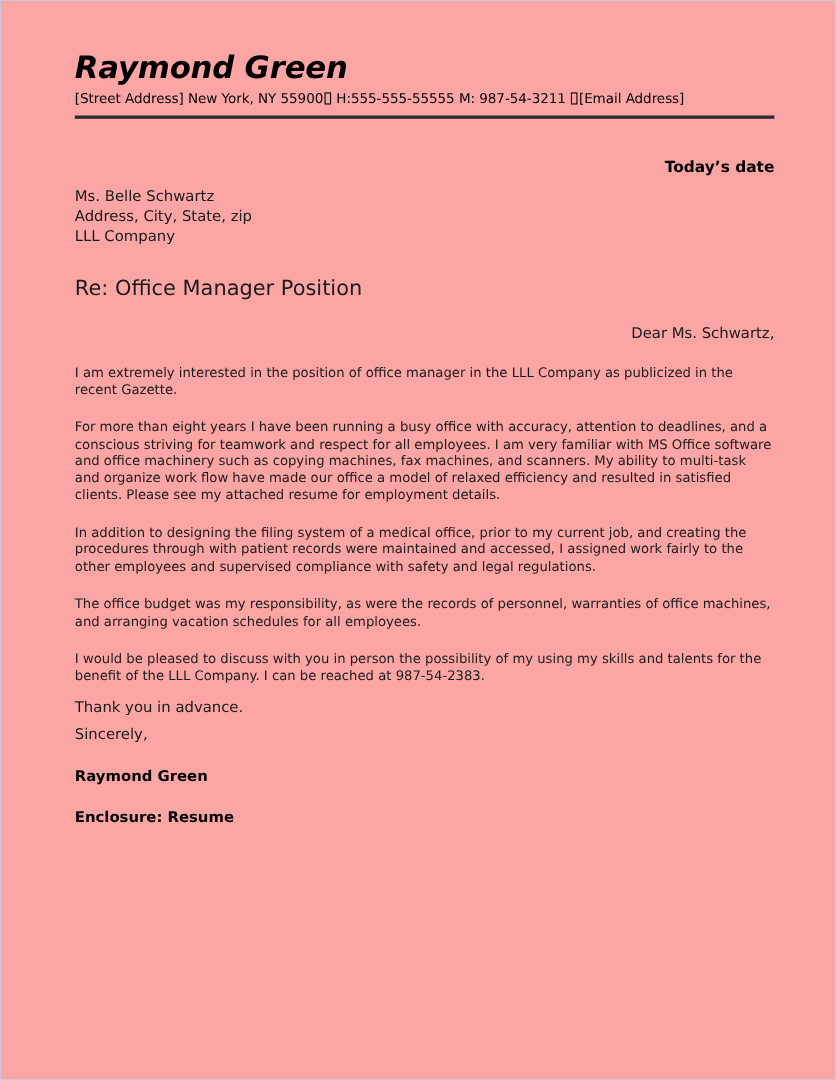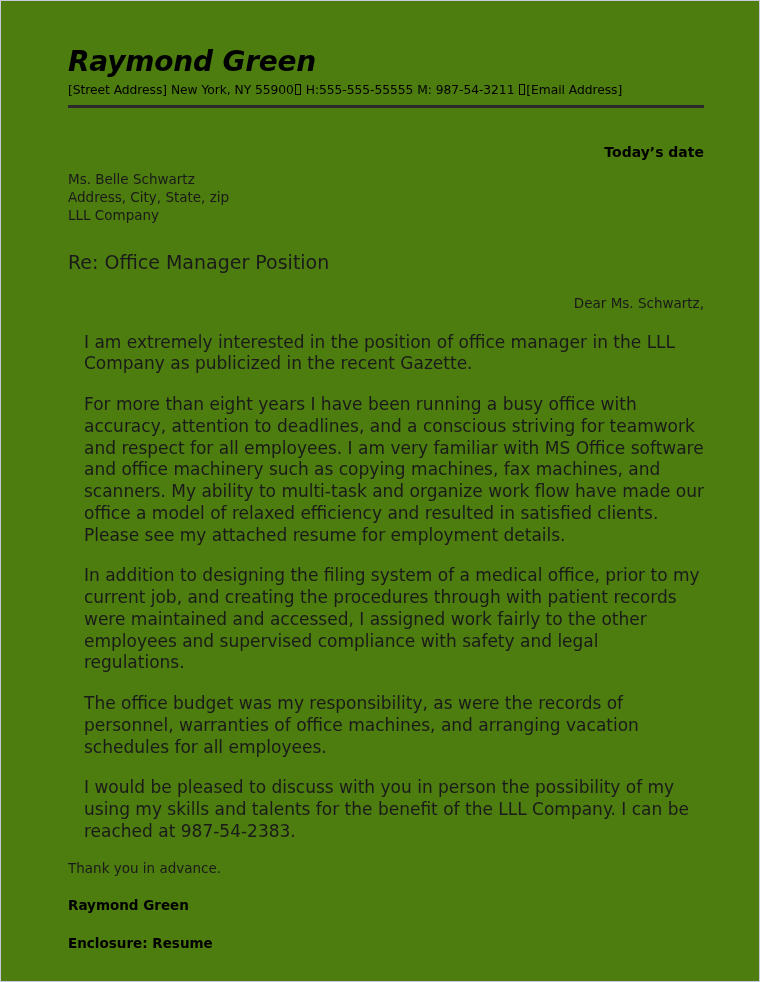"Raymond Green" .page { background: #4d7c0f -> #fca5a5 }
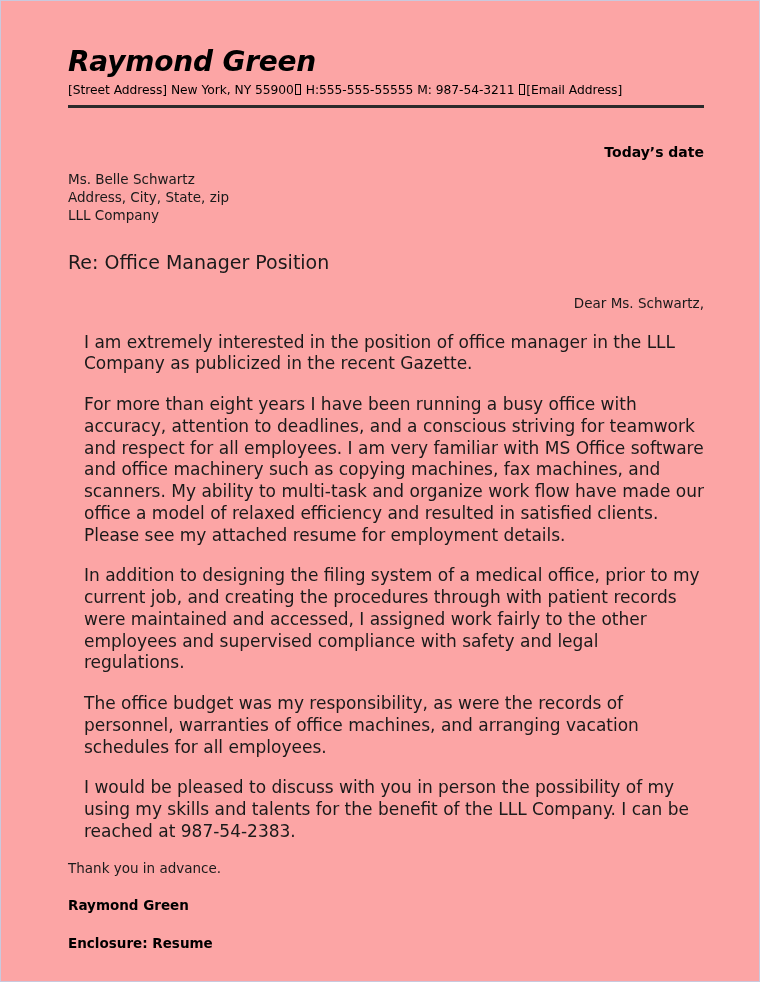"I am extremely interested in" .body-paragraph { font-size: 17px -> 12px; margin-left: 16px -> none }
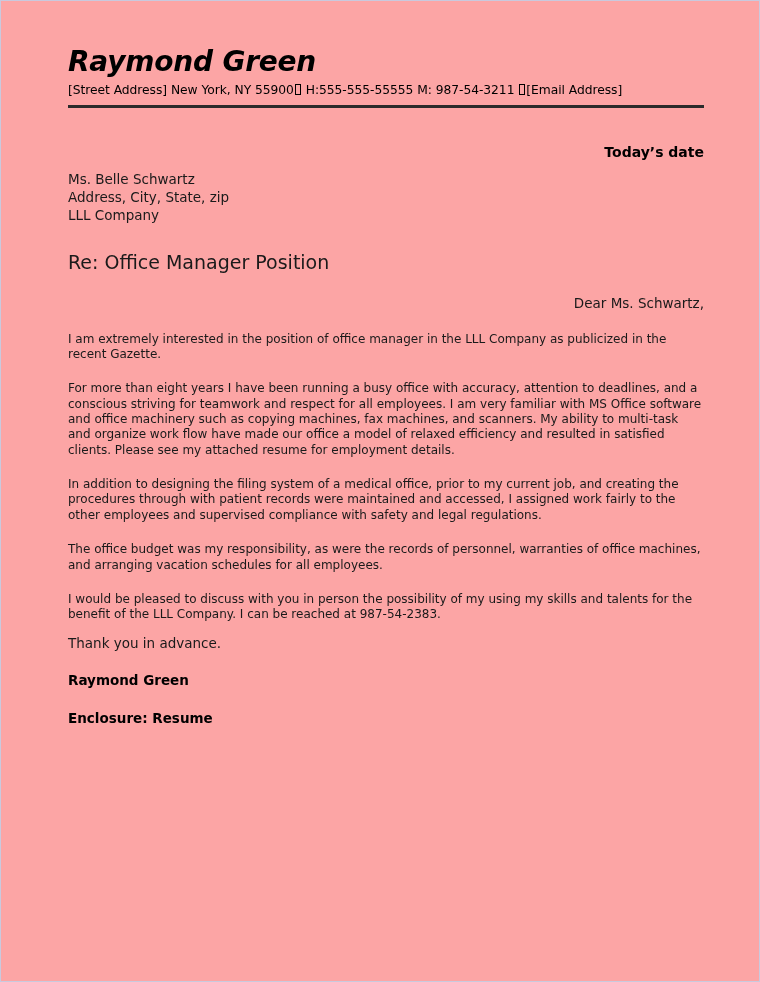"Sincerely," div.closing-signoff { html: none -> <div>Sincerely,</div> }
